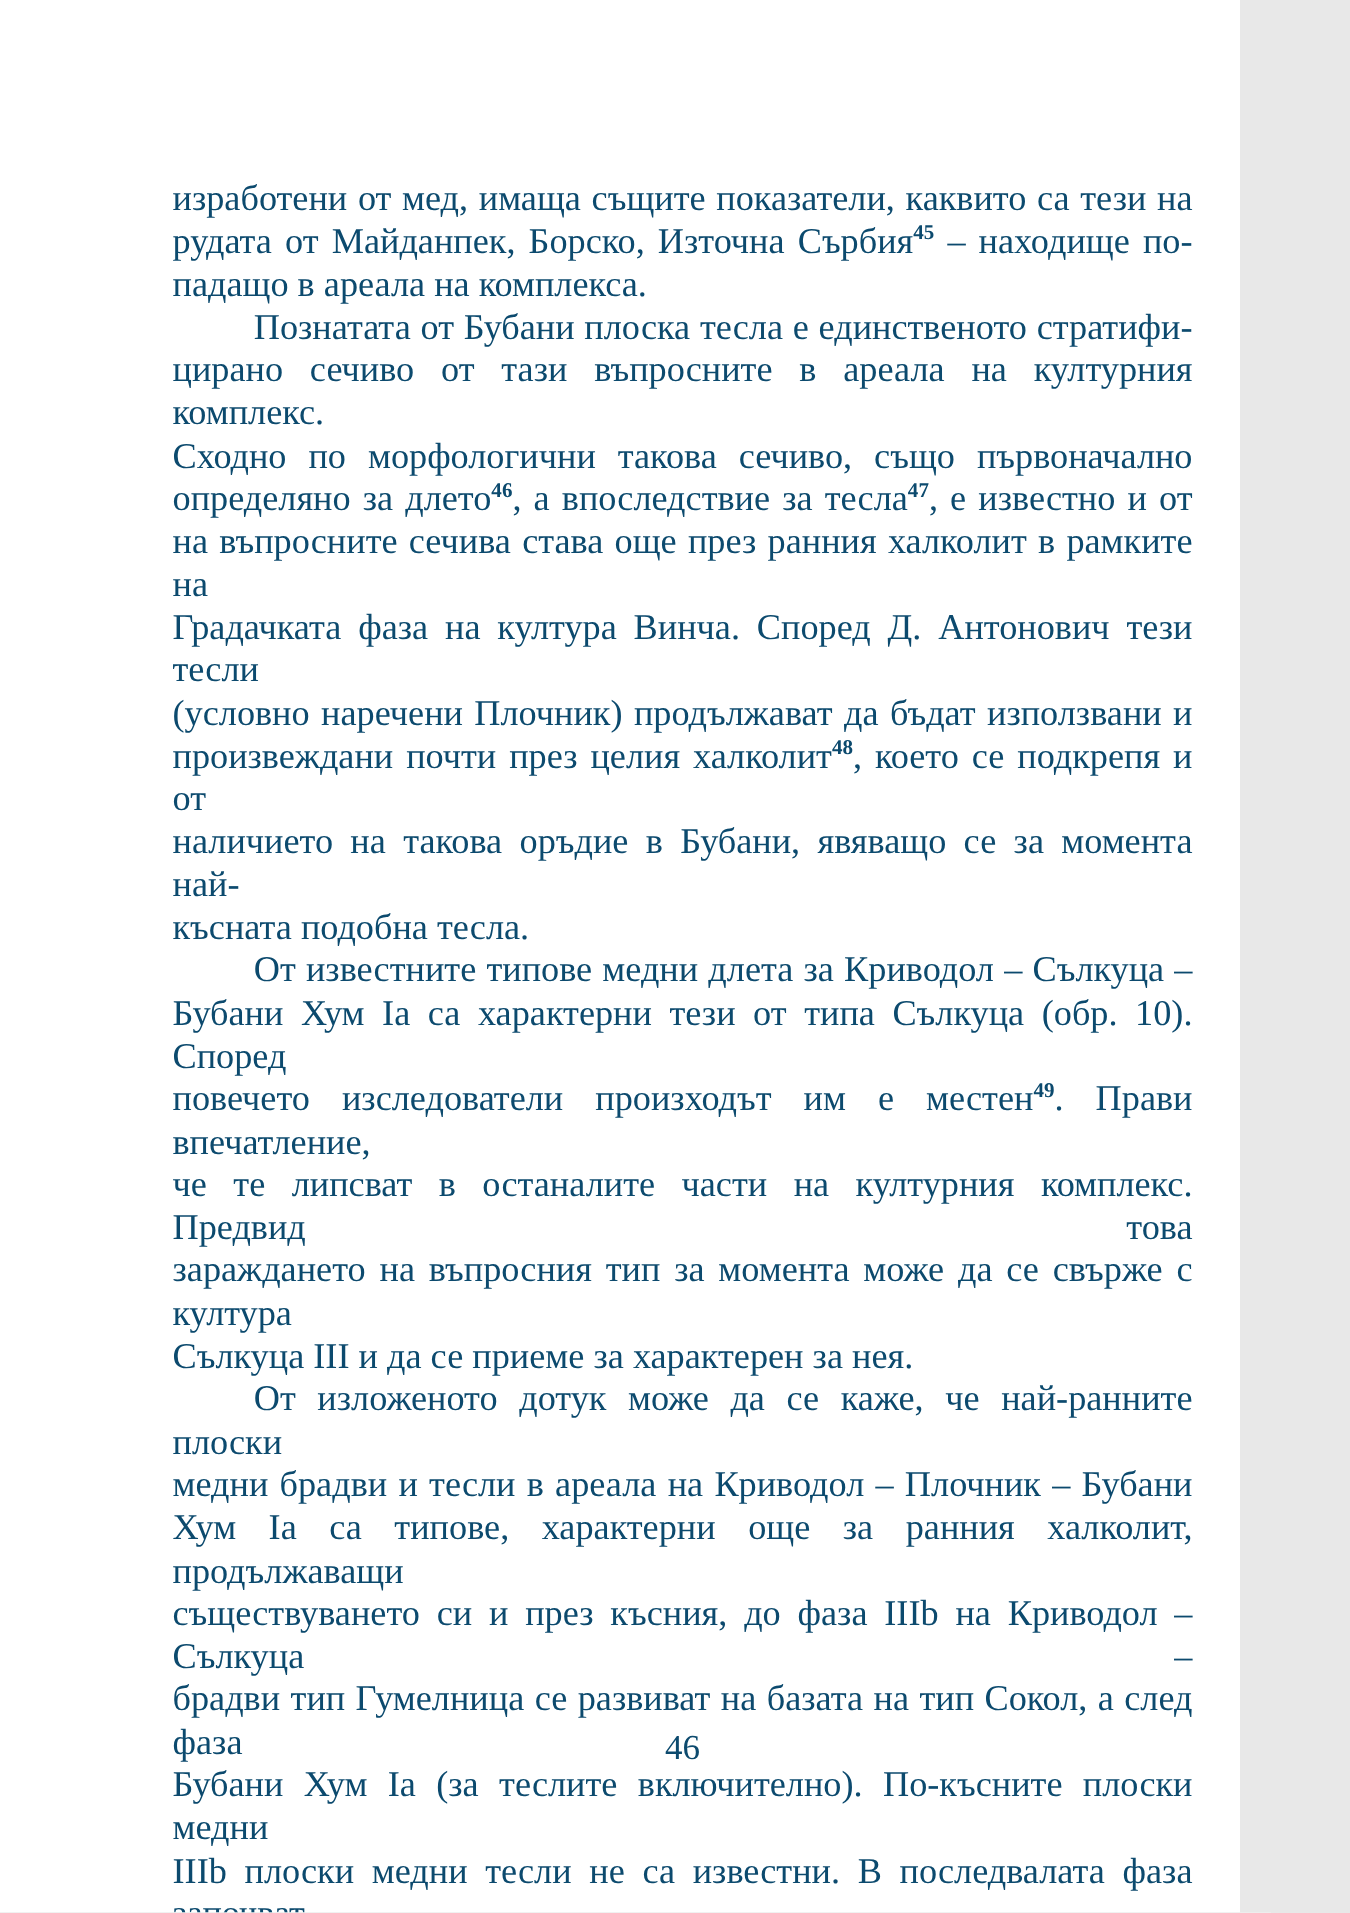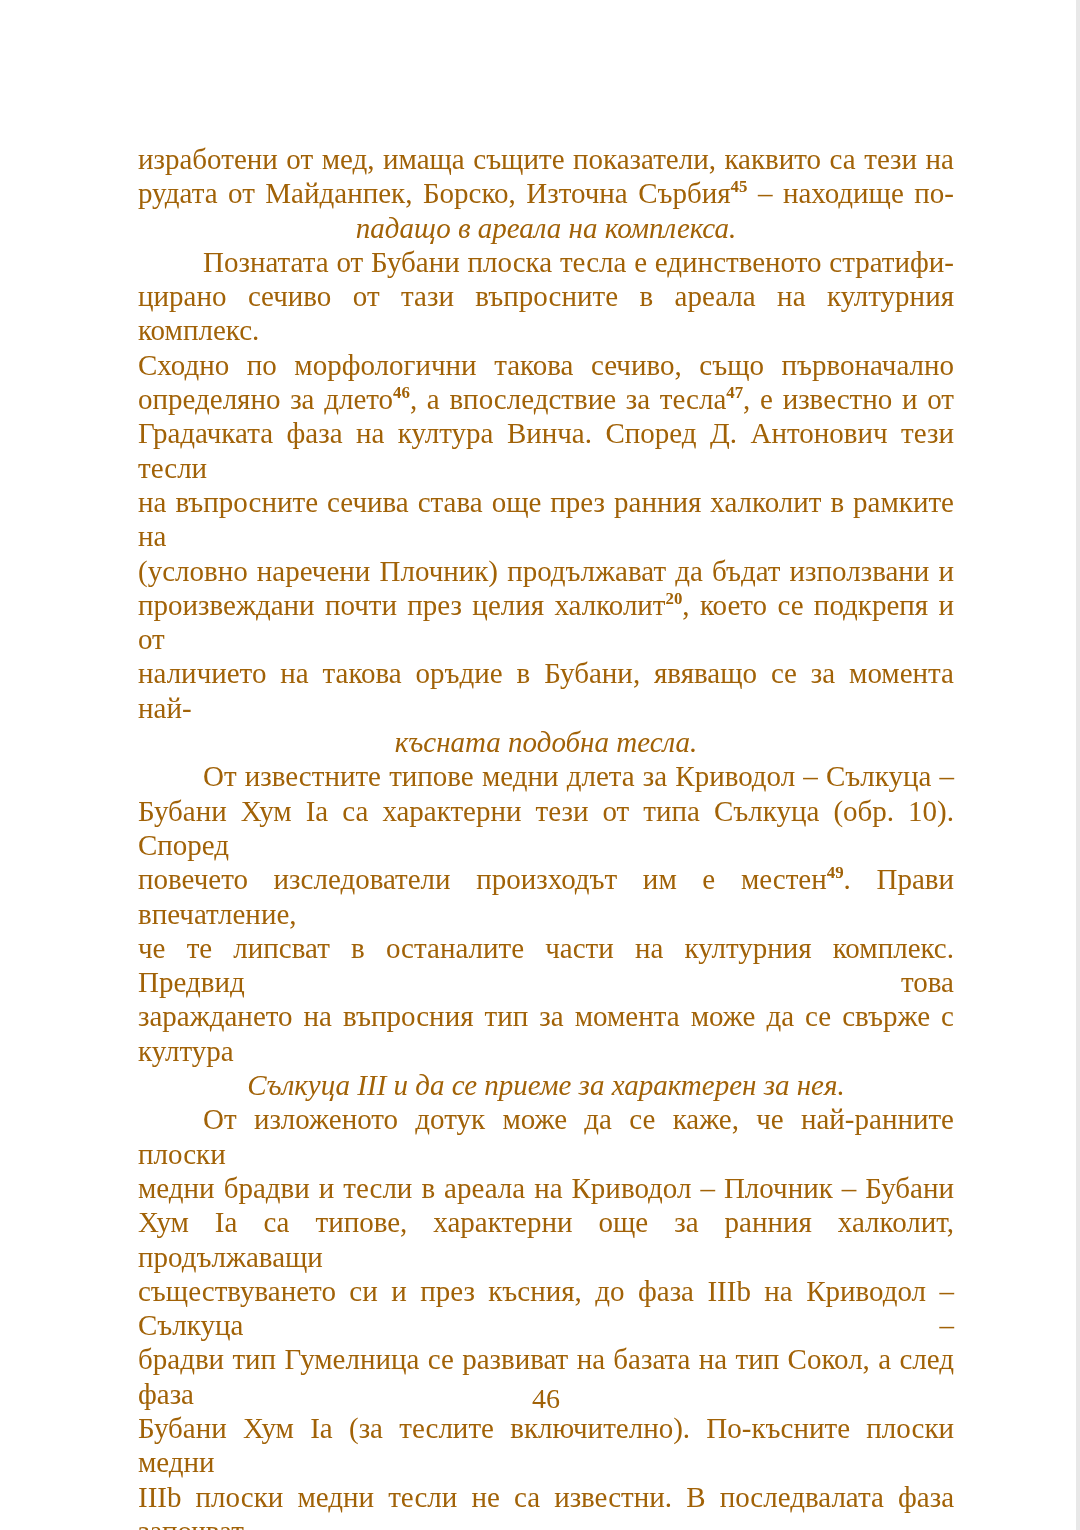"изработени от мед, имаща същите" .page { color: #a16207 -> #0c4a6e; width: 1076px -> 992px }
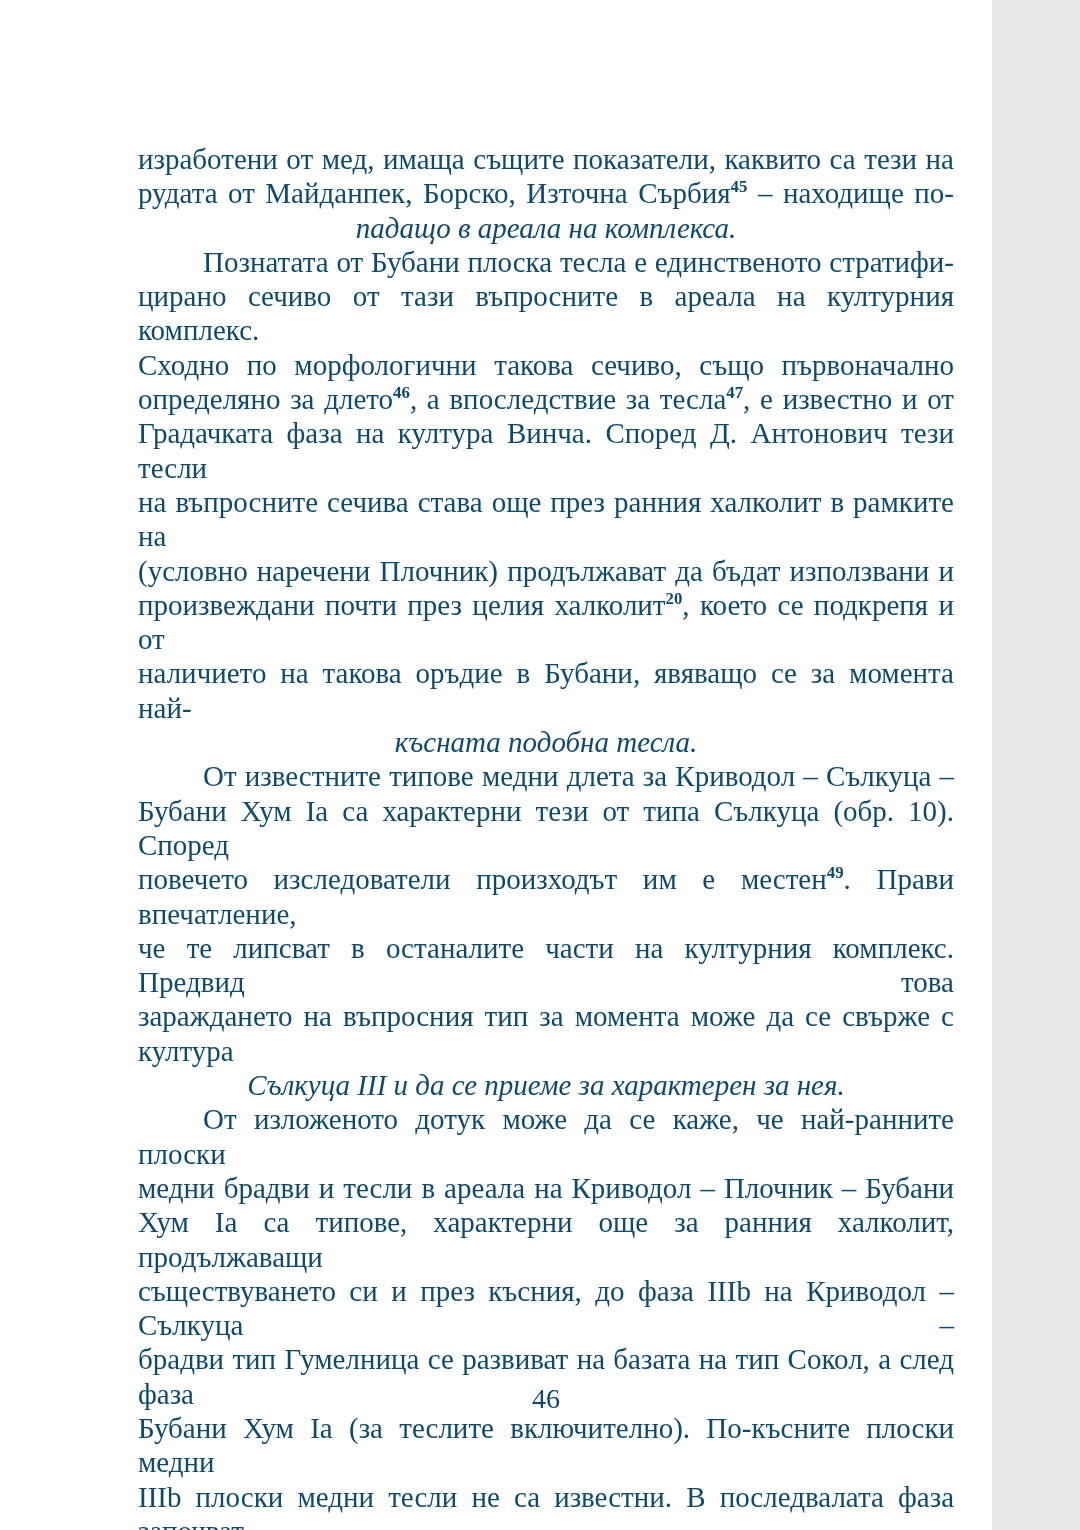"падащо в ареала на комплекса." .line.left { font-style: italic -> none; text-align: center -> left }
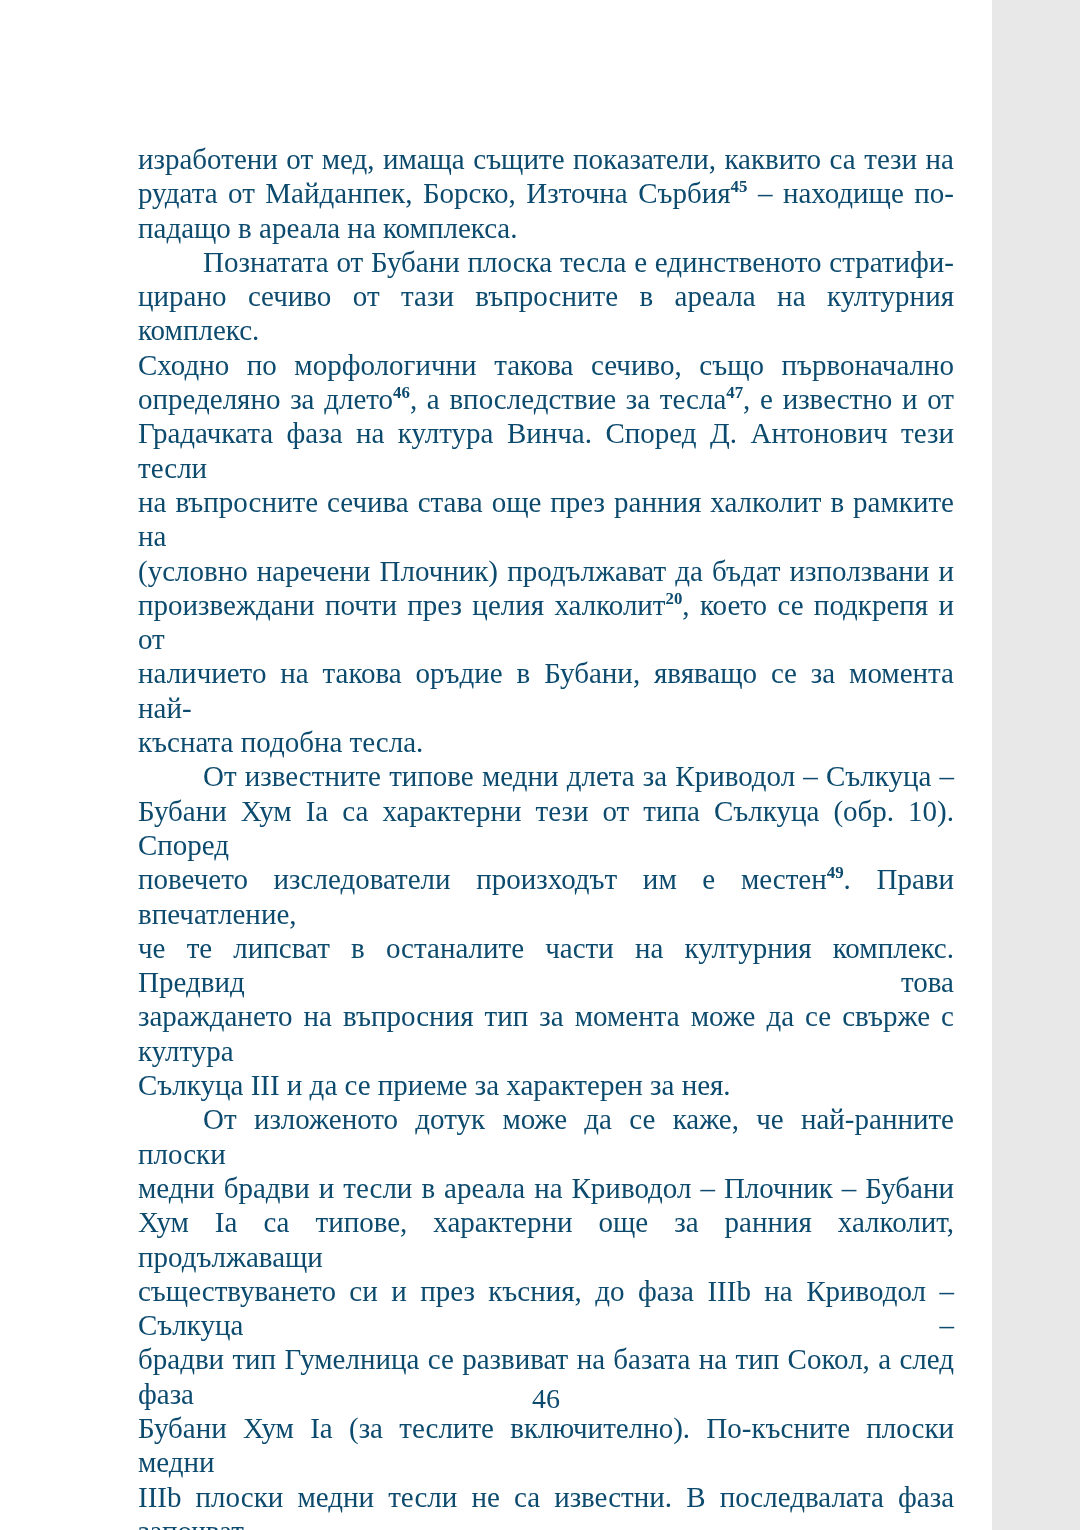"Градачката фаза на култура Винча." div.line { order: before "на въпросните сечива става още" -> after "на въпросните сечива става още" }
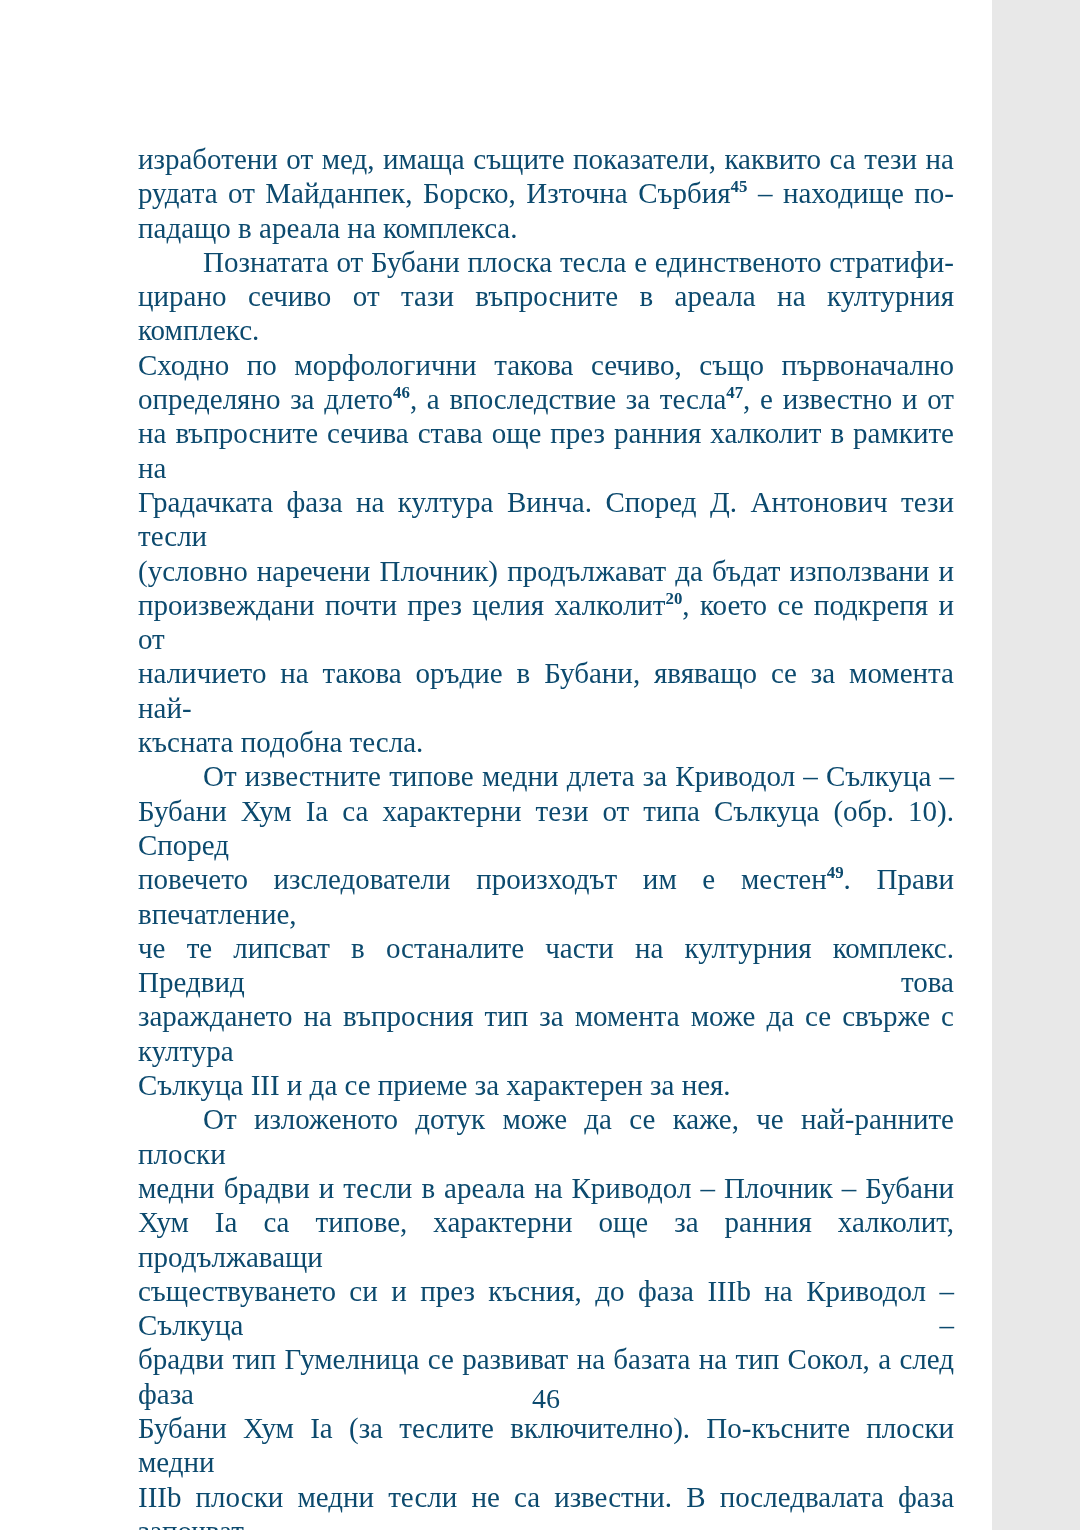"20" sup.fnref { text: 20 -> 48 }
